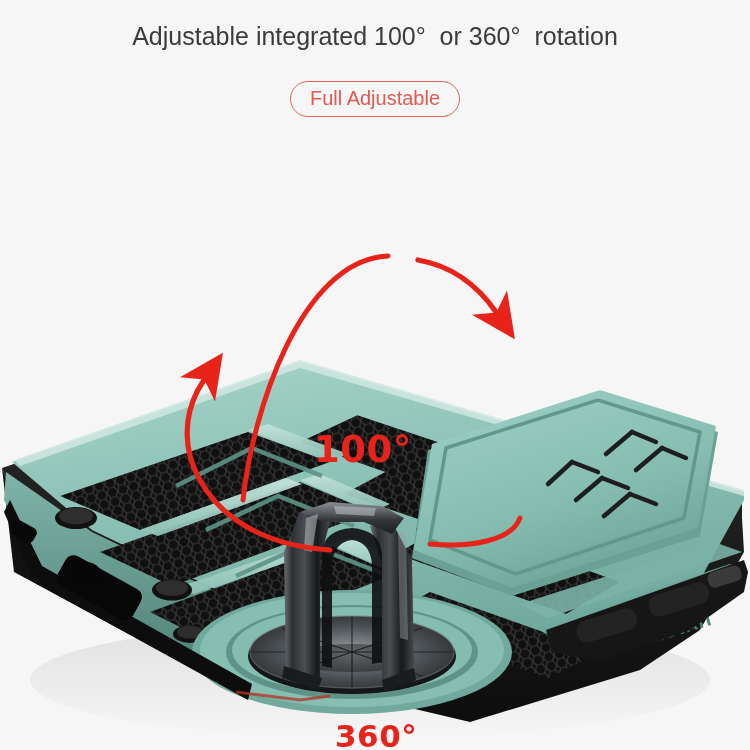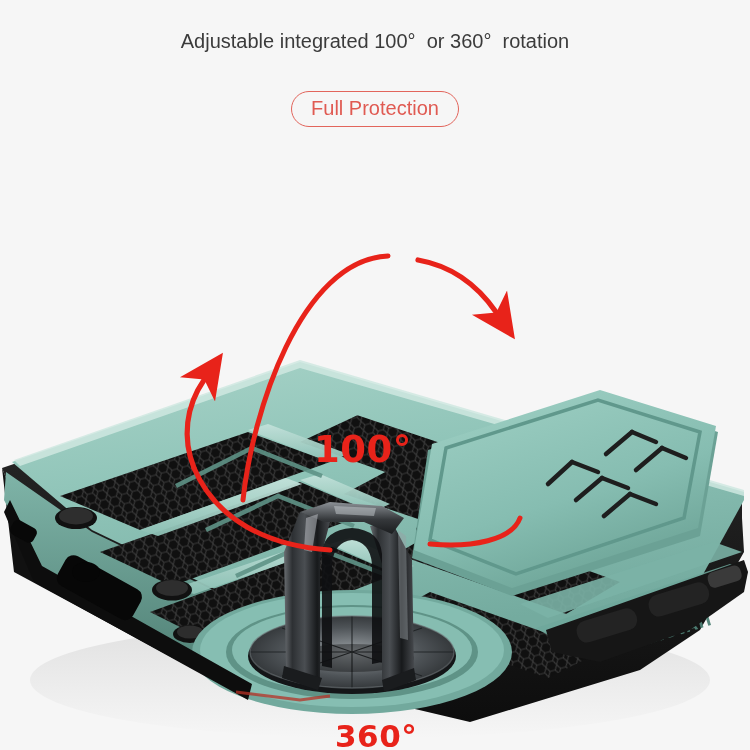"Adjustable integrated 100° or 360°" .subtitle { font-size: 20px -> 25px; margin: 16px -> 8px }
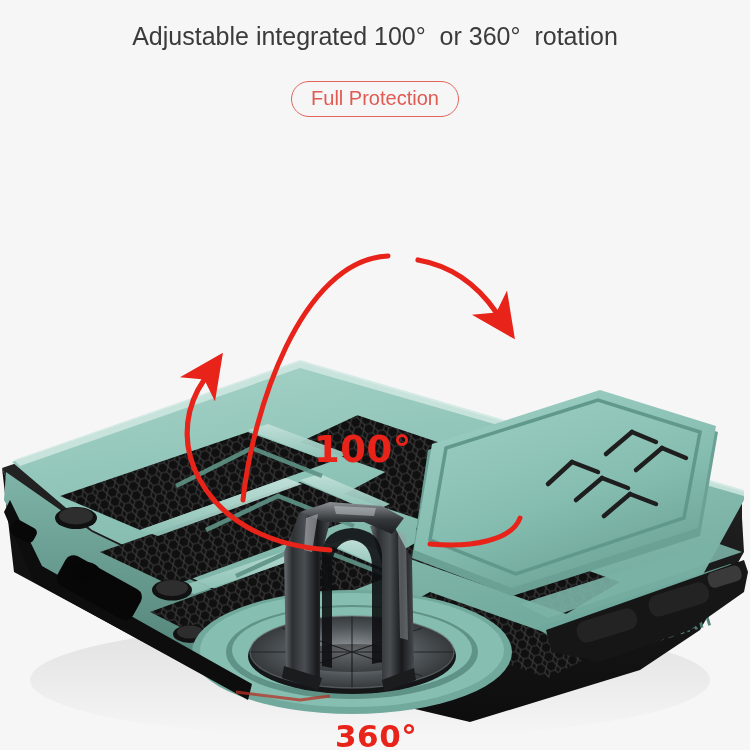"Full Protection" span.badge { text: Protection -> Adjustable }
